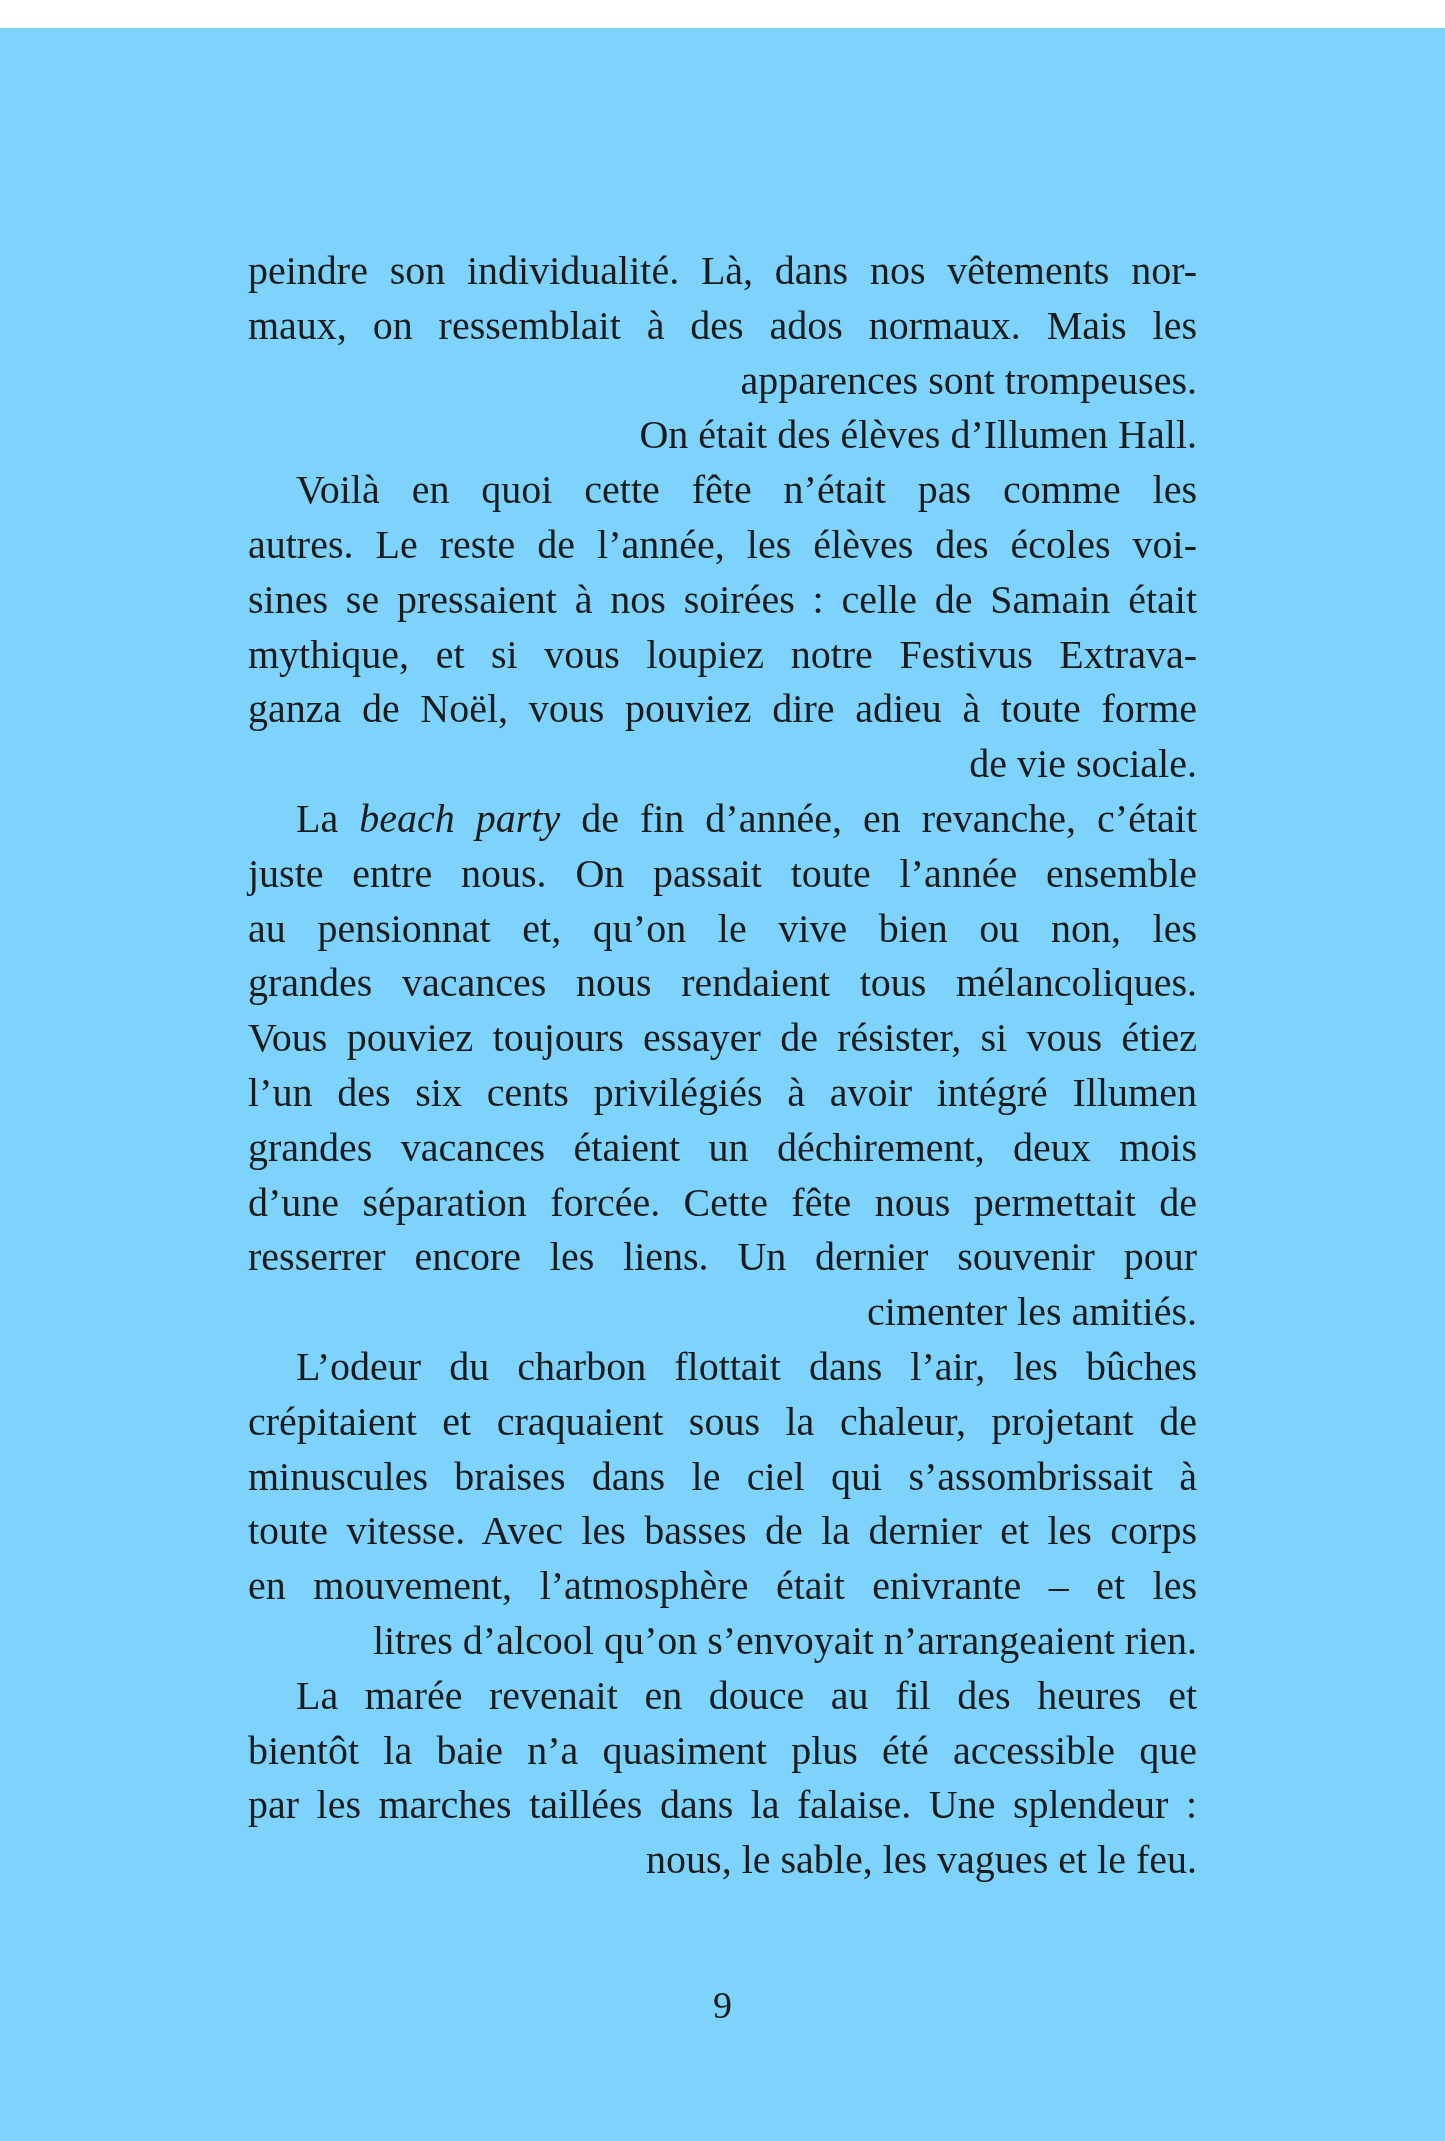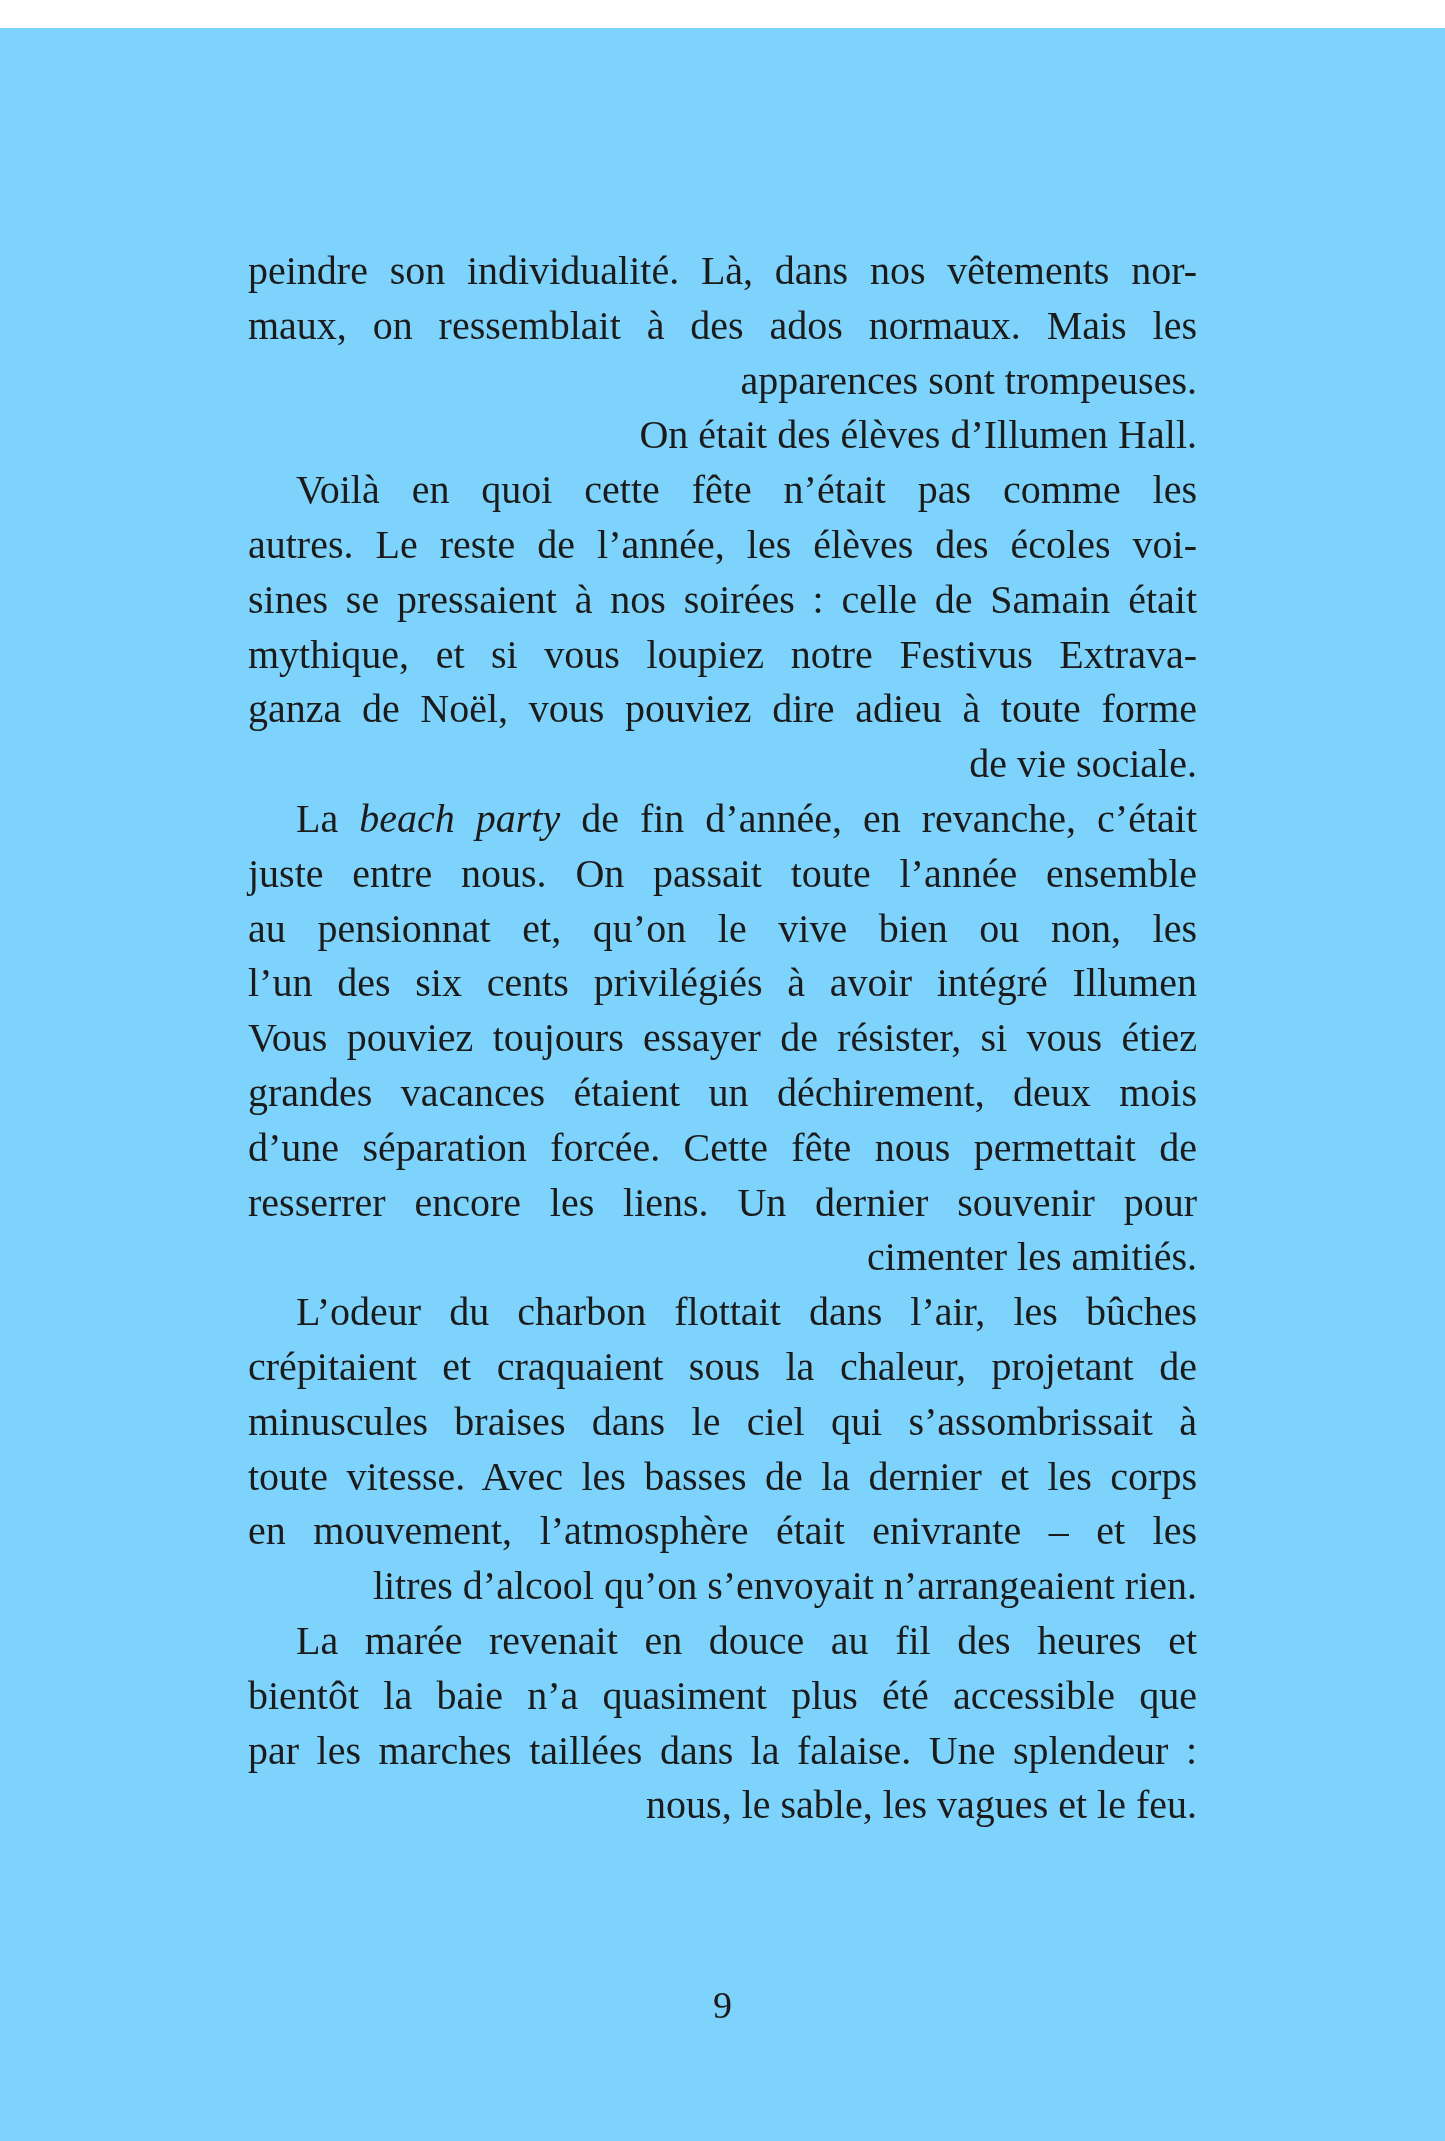"grandes vacances nous rendaient tous" div.line { html: none -> <div><span>grandes vacances nous rendaient tous mélancoliques.</span></div> }
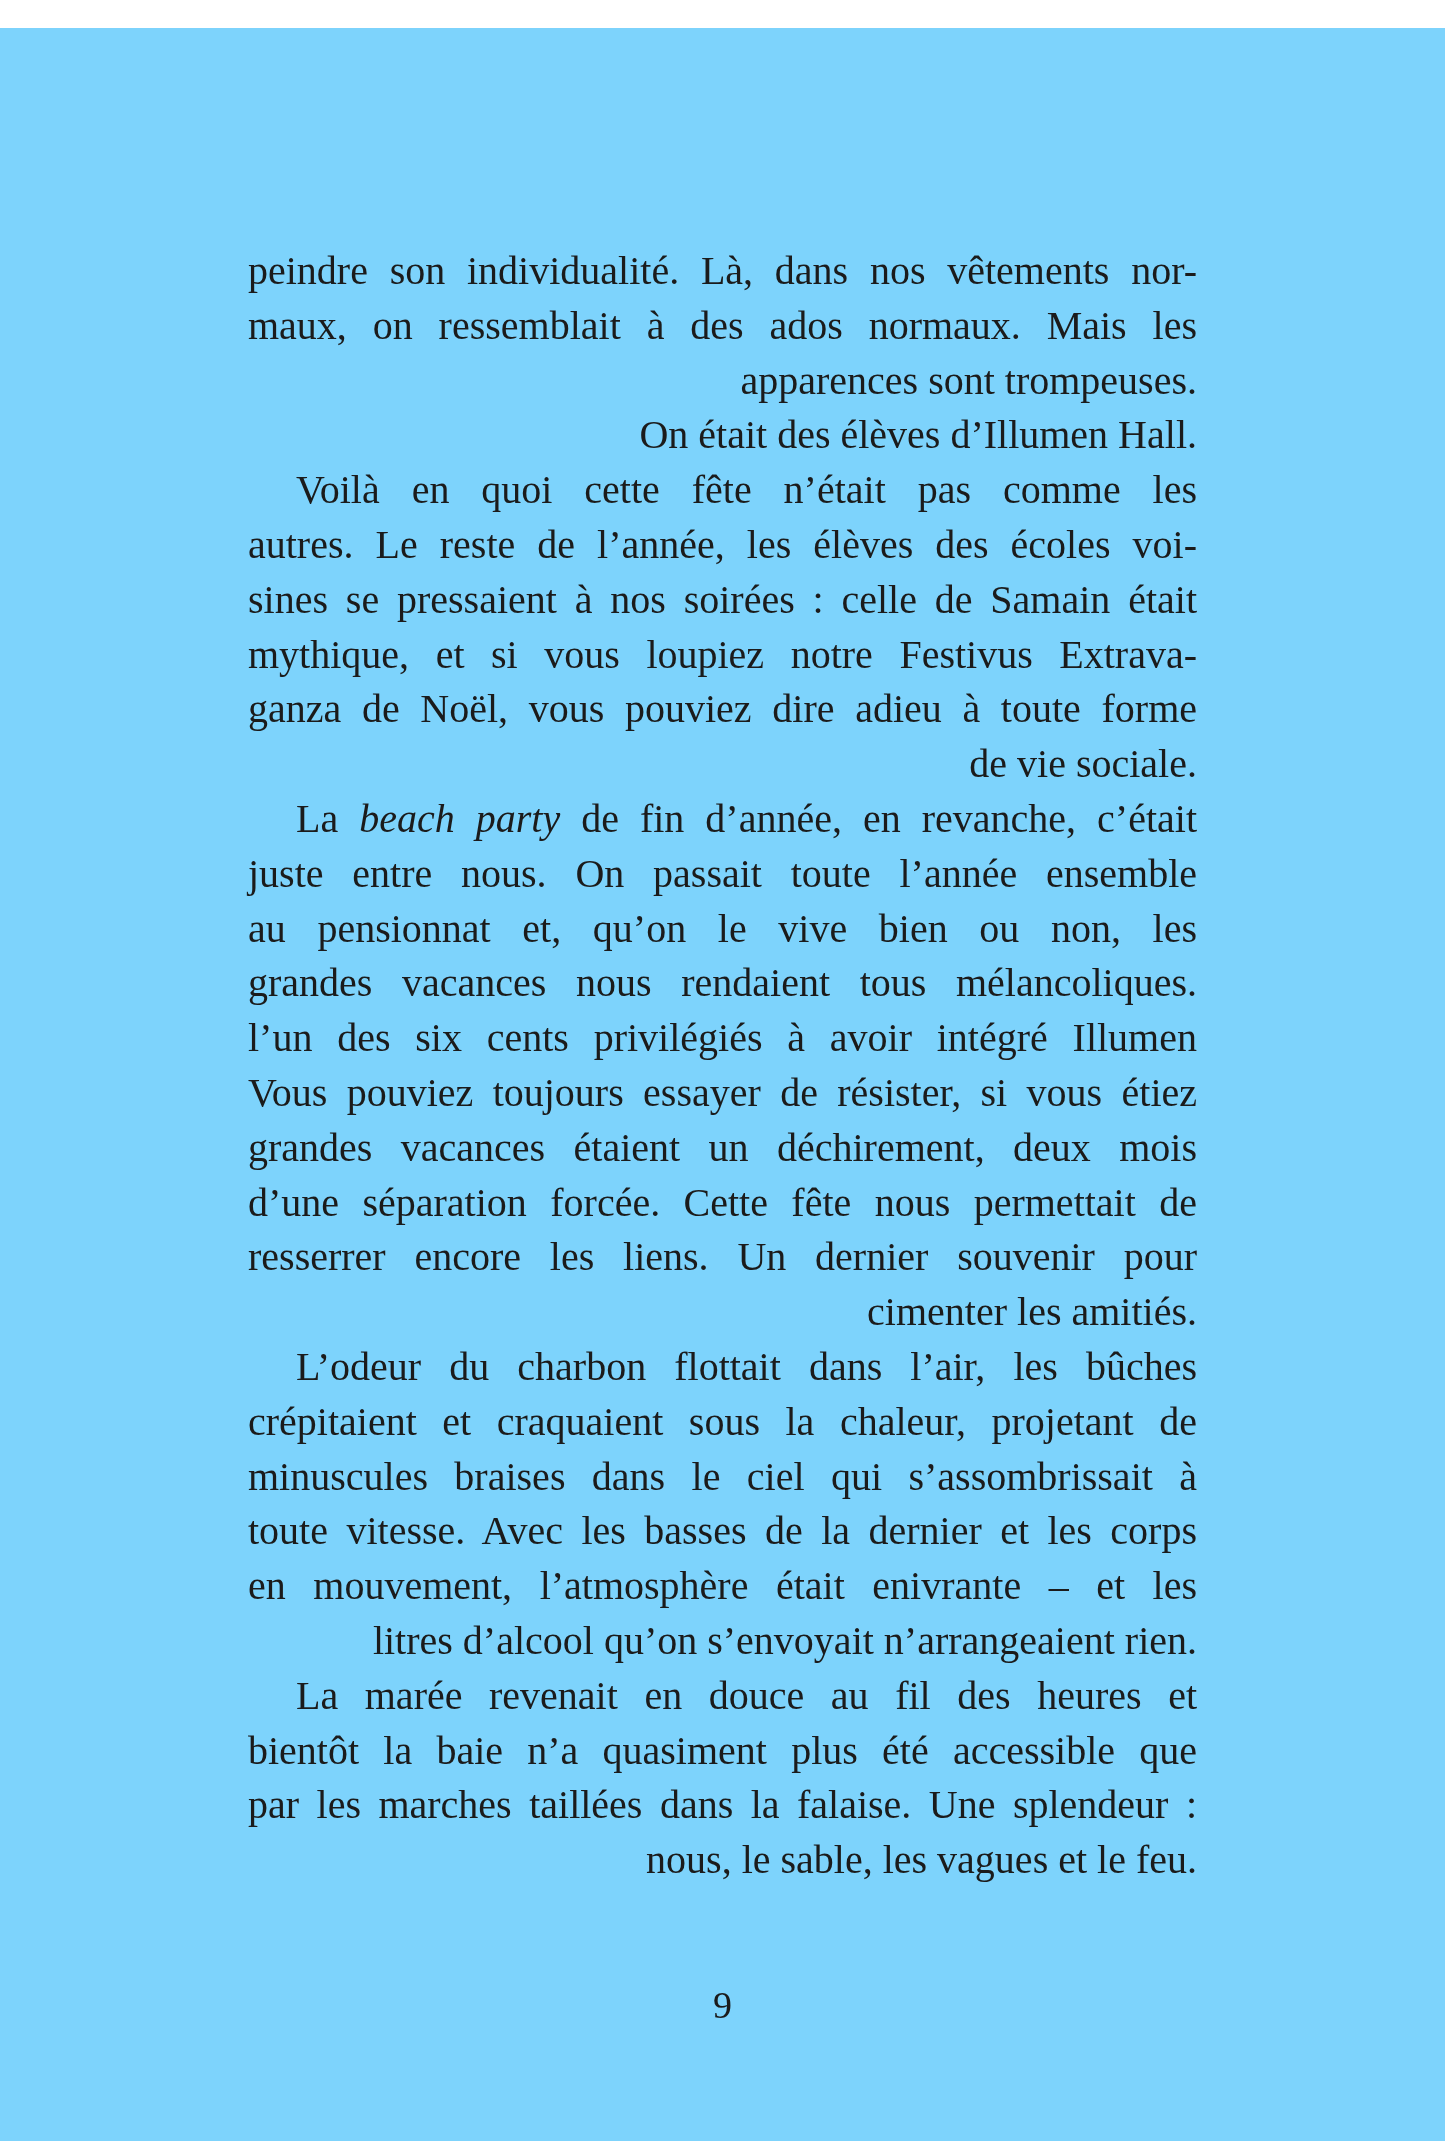"l’un des six cents privilégiés" div.line { order: before "Vous pouviez toujours essayer de" -> after "Vous pouviez toujours essayer de" }
